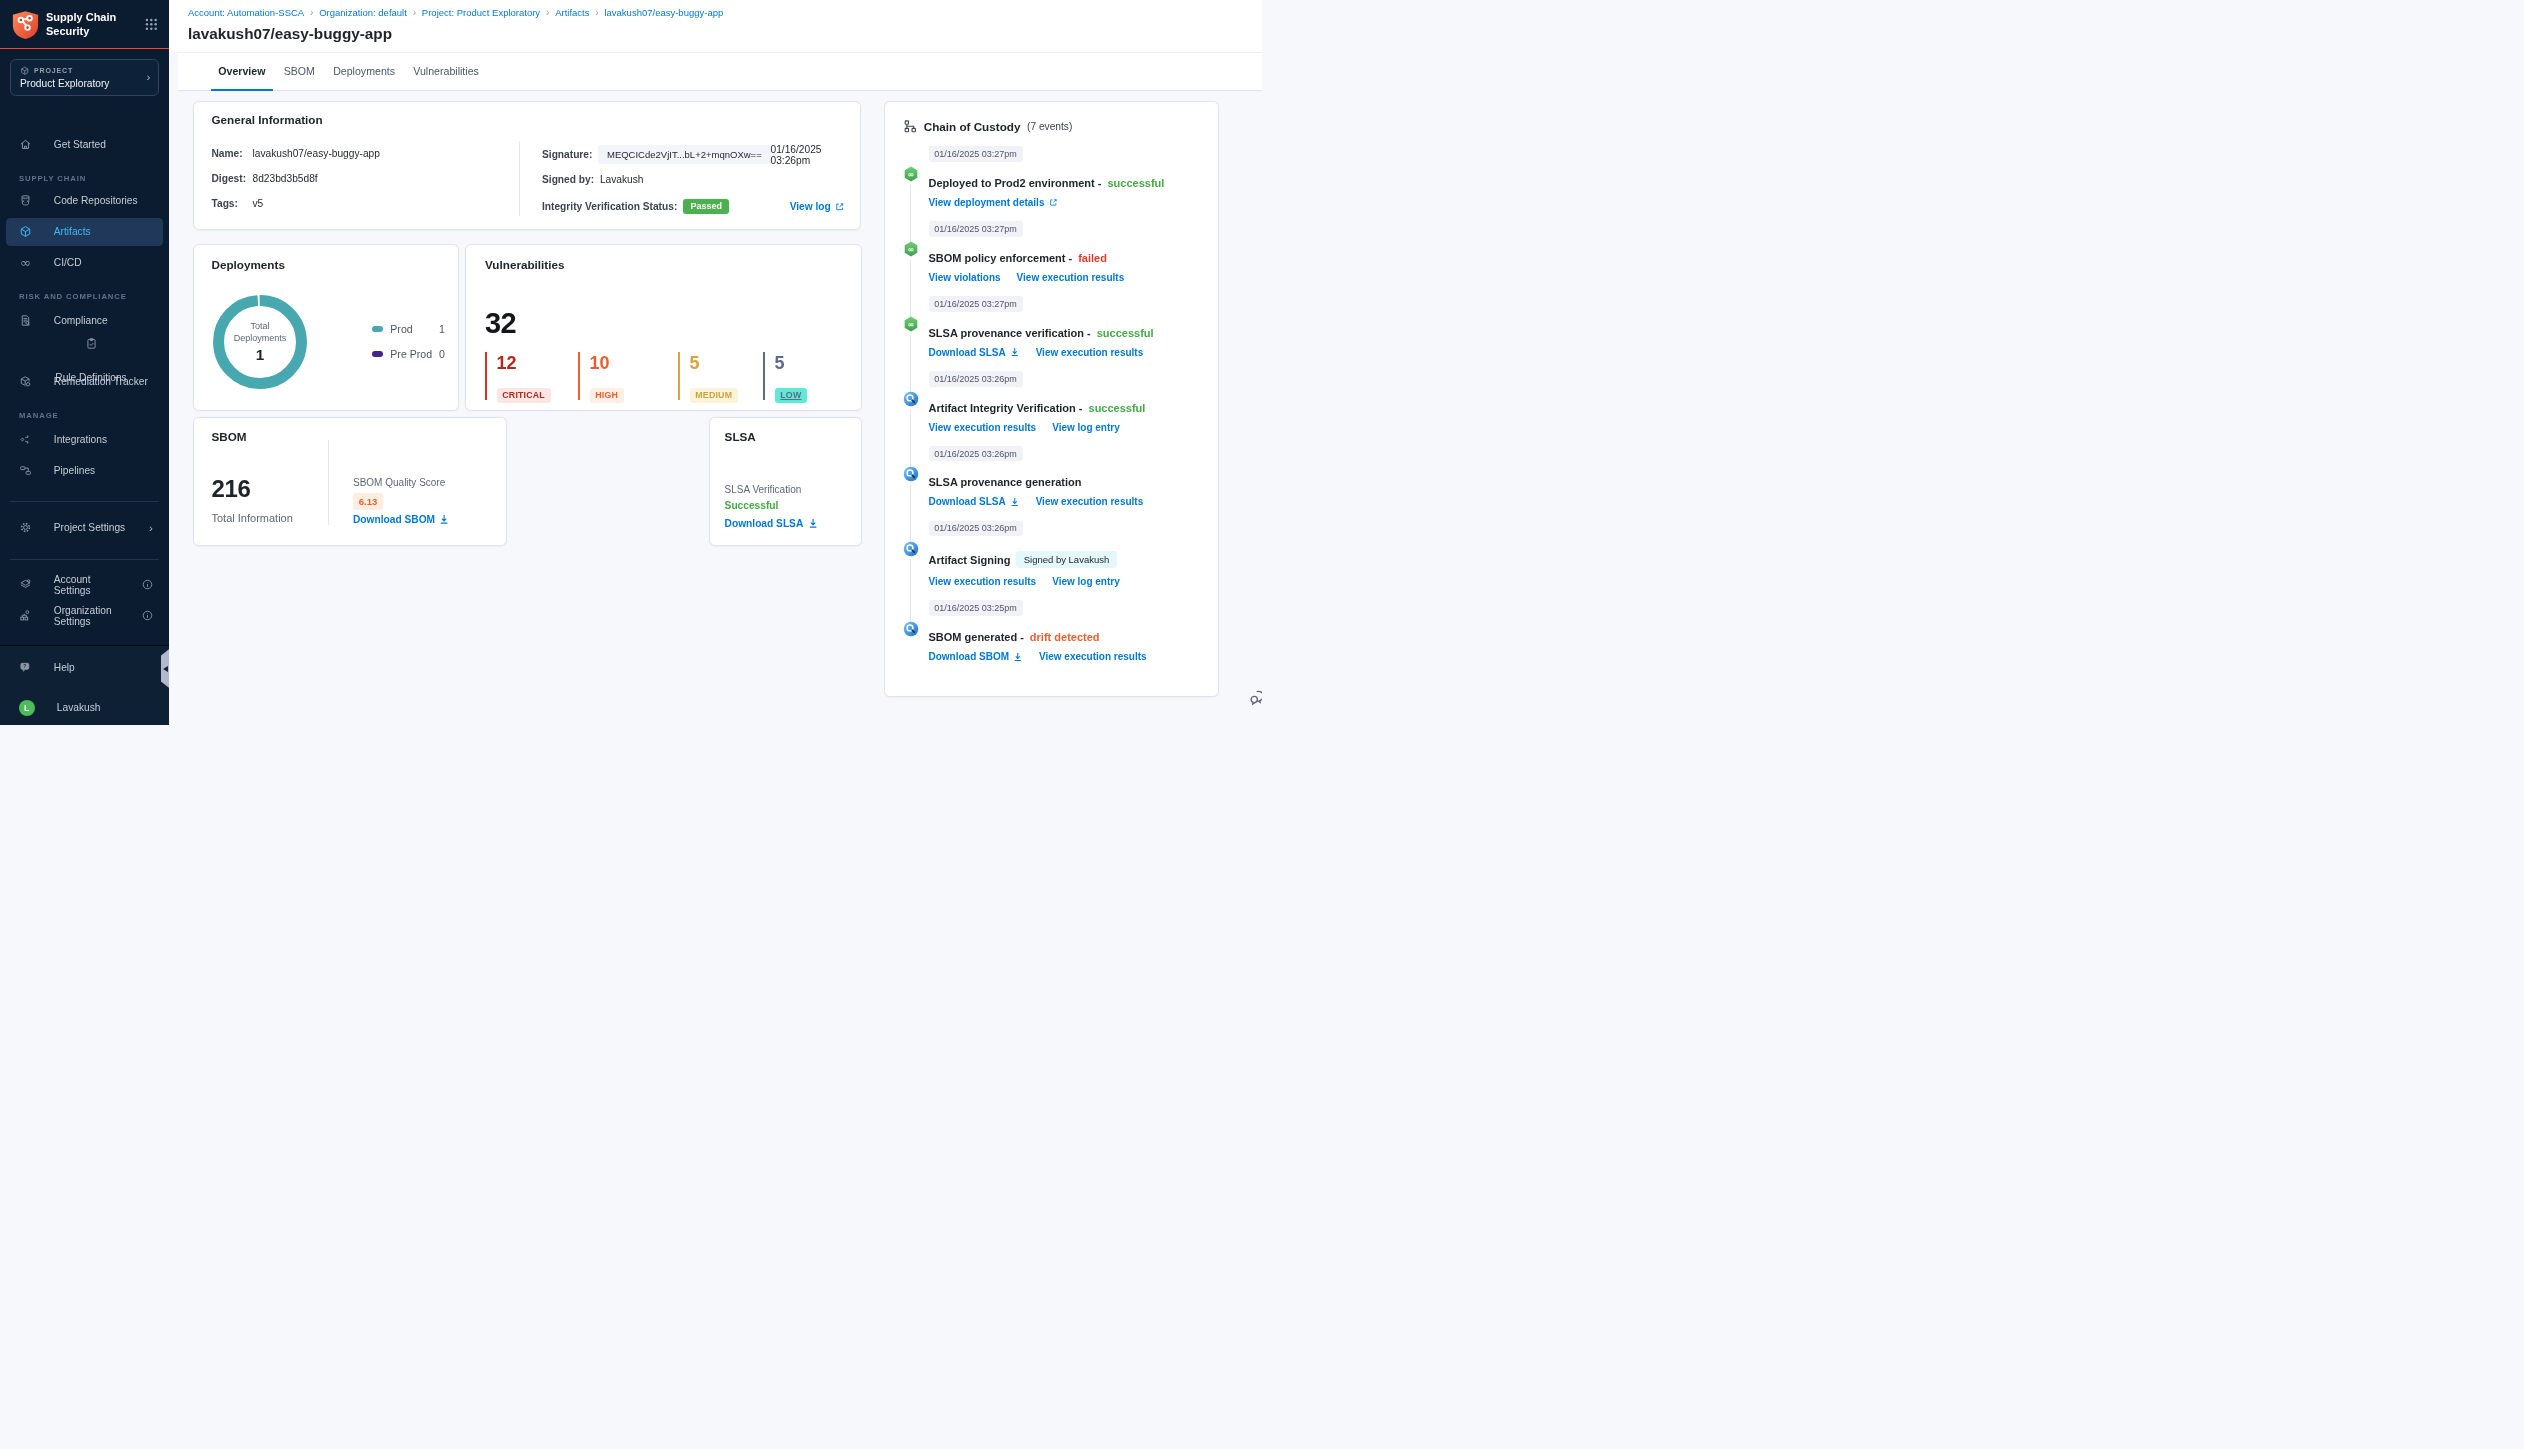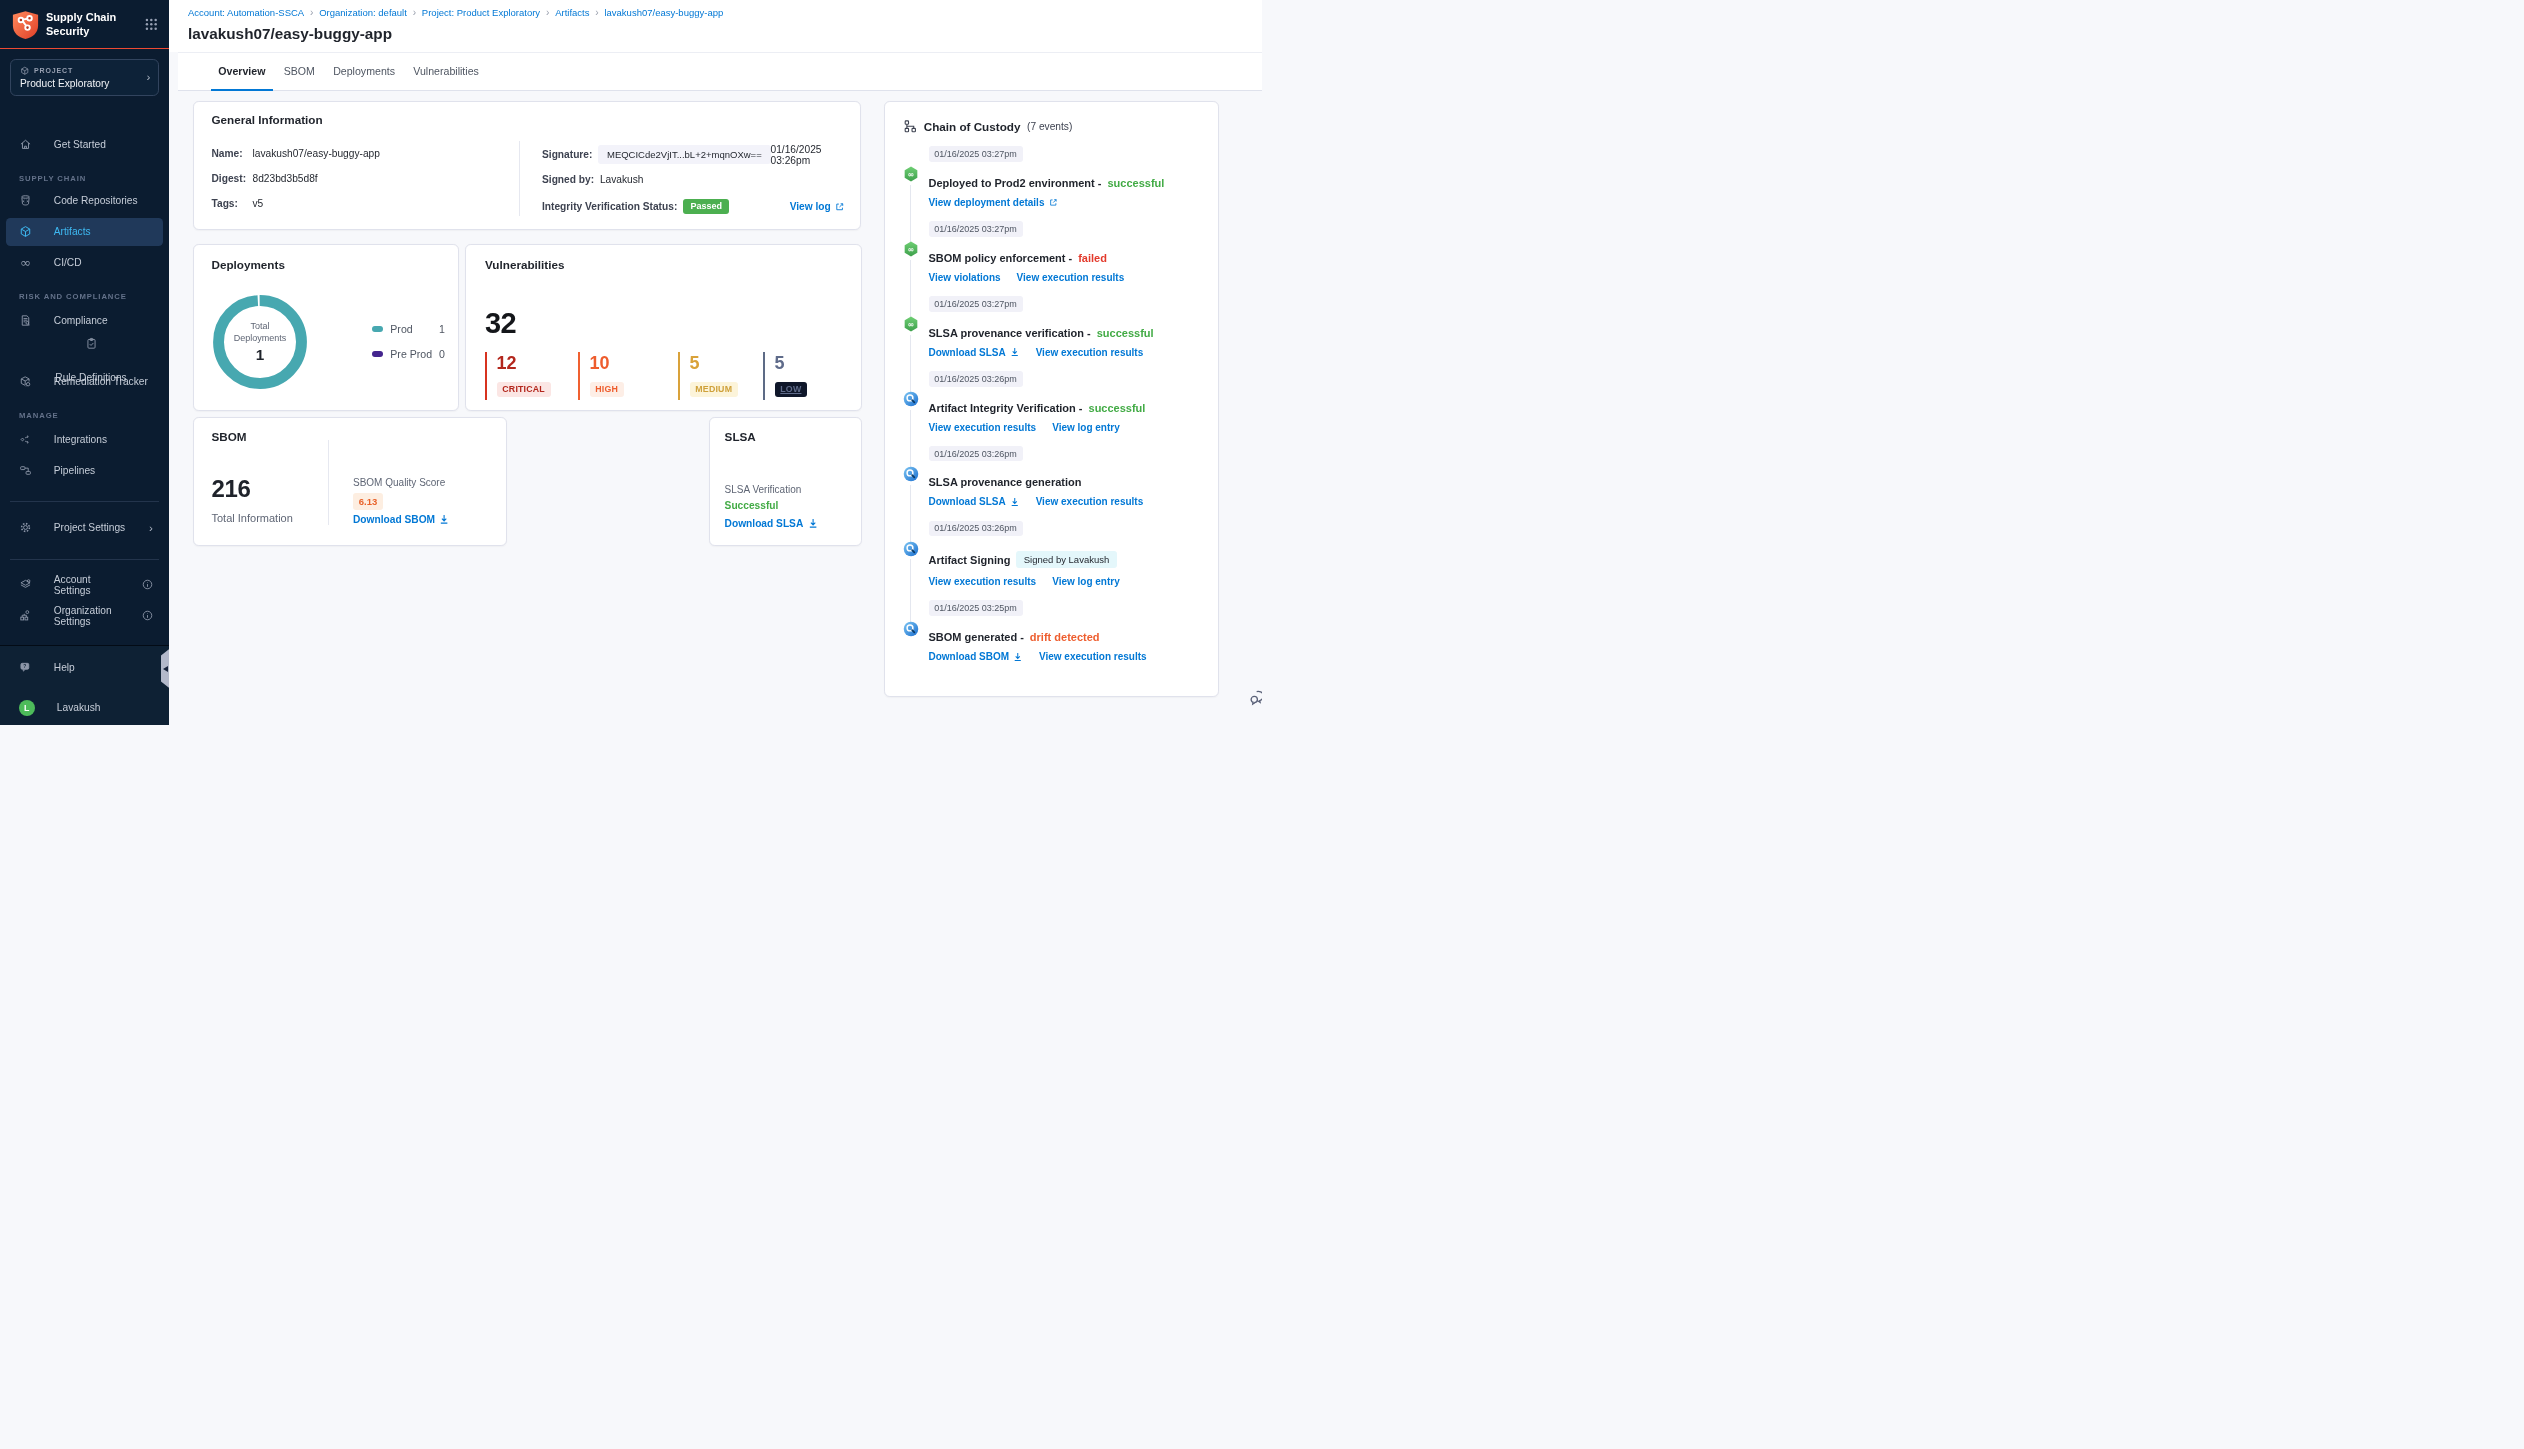"CRITICAL" .sev-badge { margin-top: 10px -> 16px }
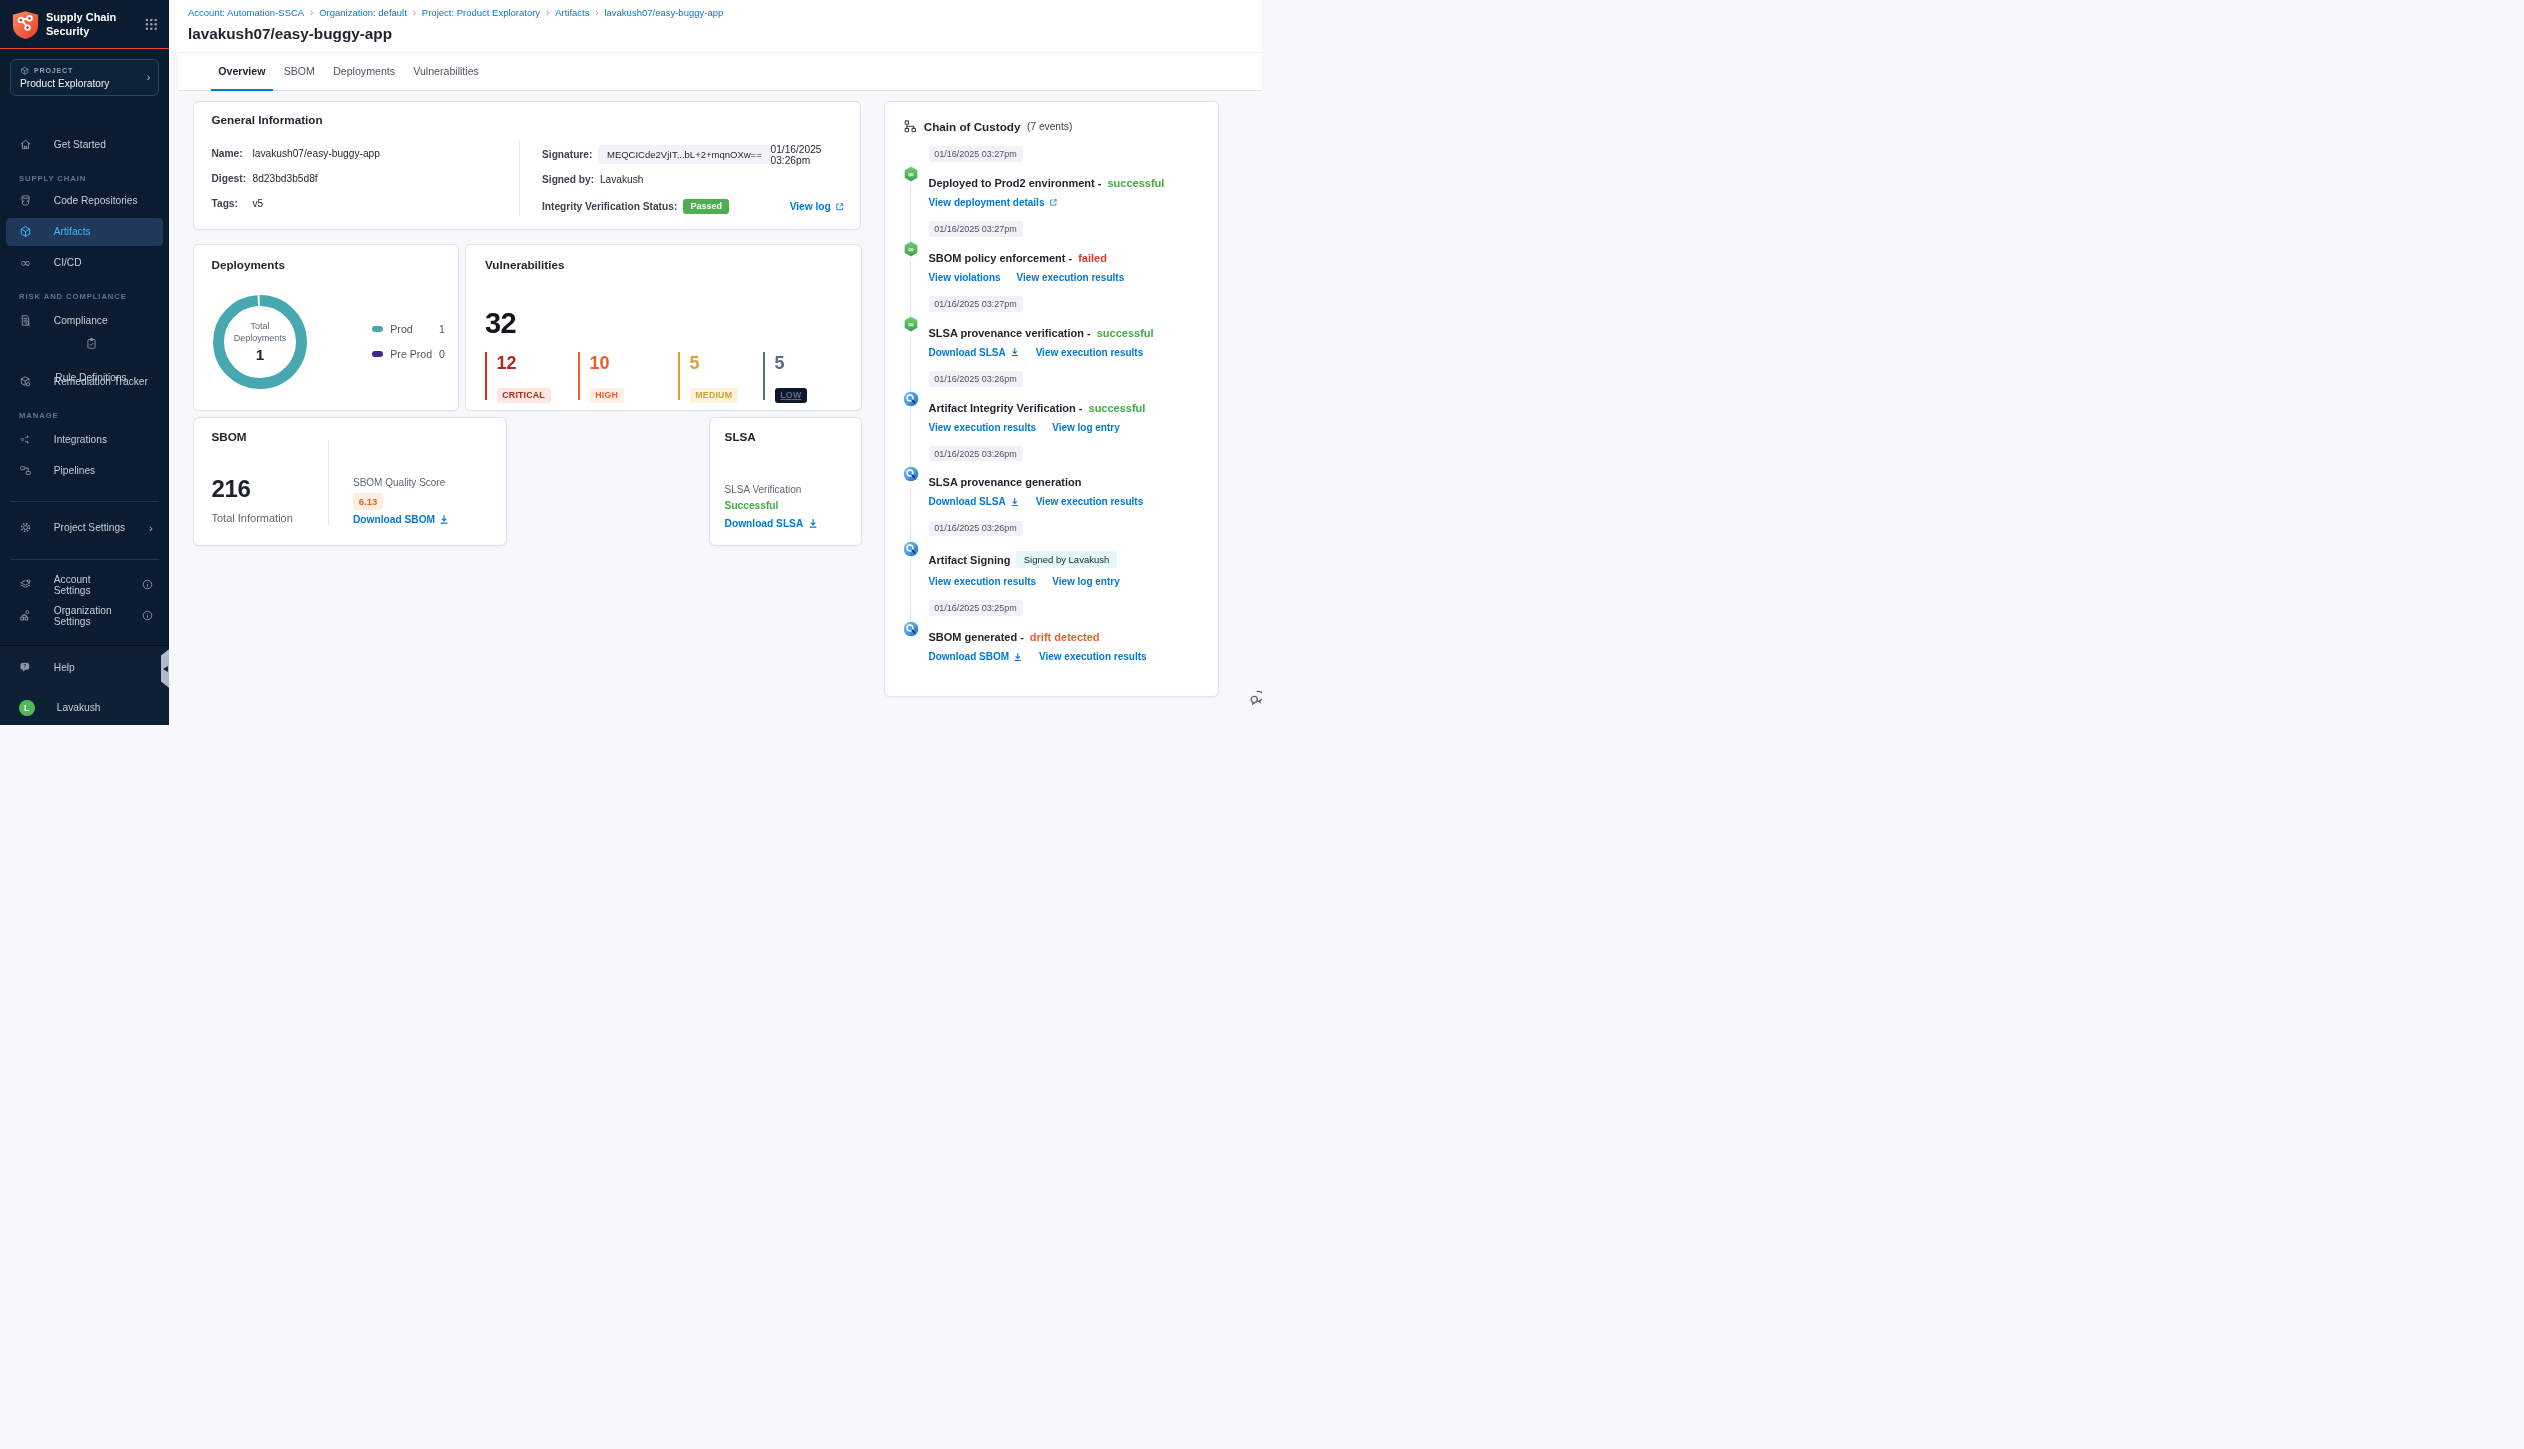"LOW" .sev-low .sev-badge { background: #0f172a -> #5eead4 }
